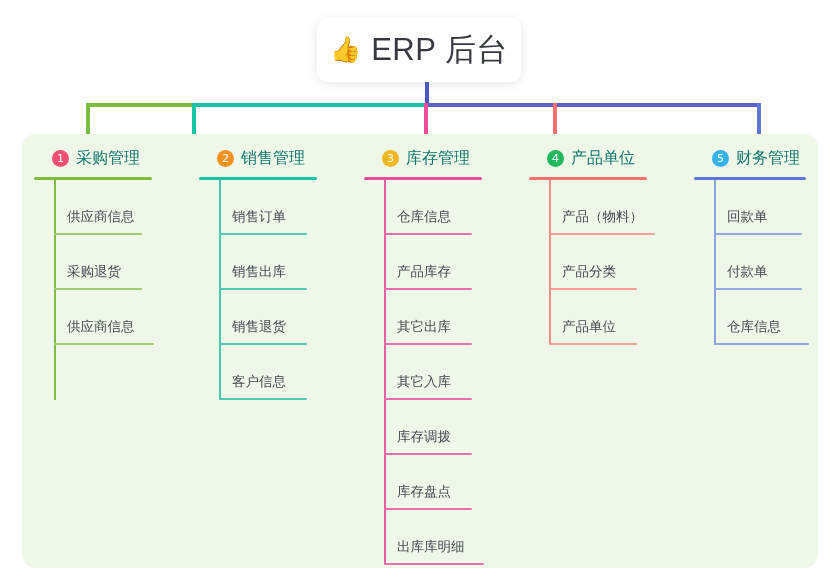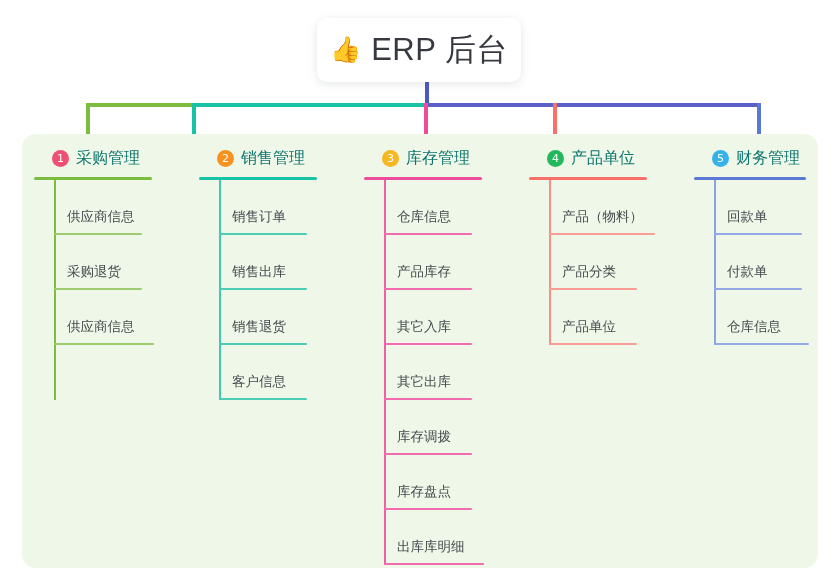"其它入库" div.leaf { order: before "其它出库" -> after "其它出库" }
